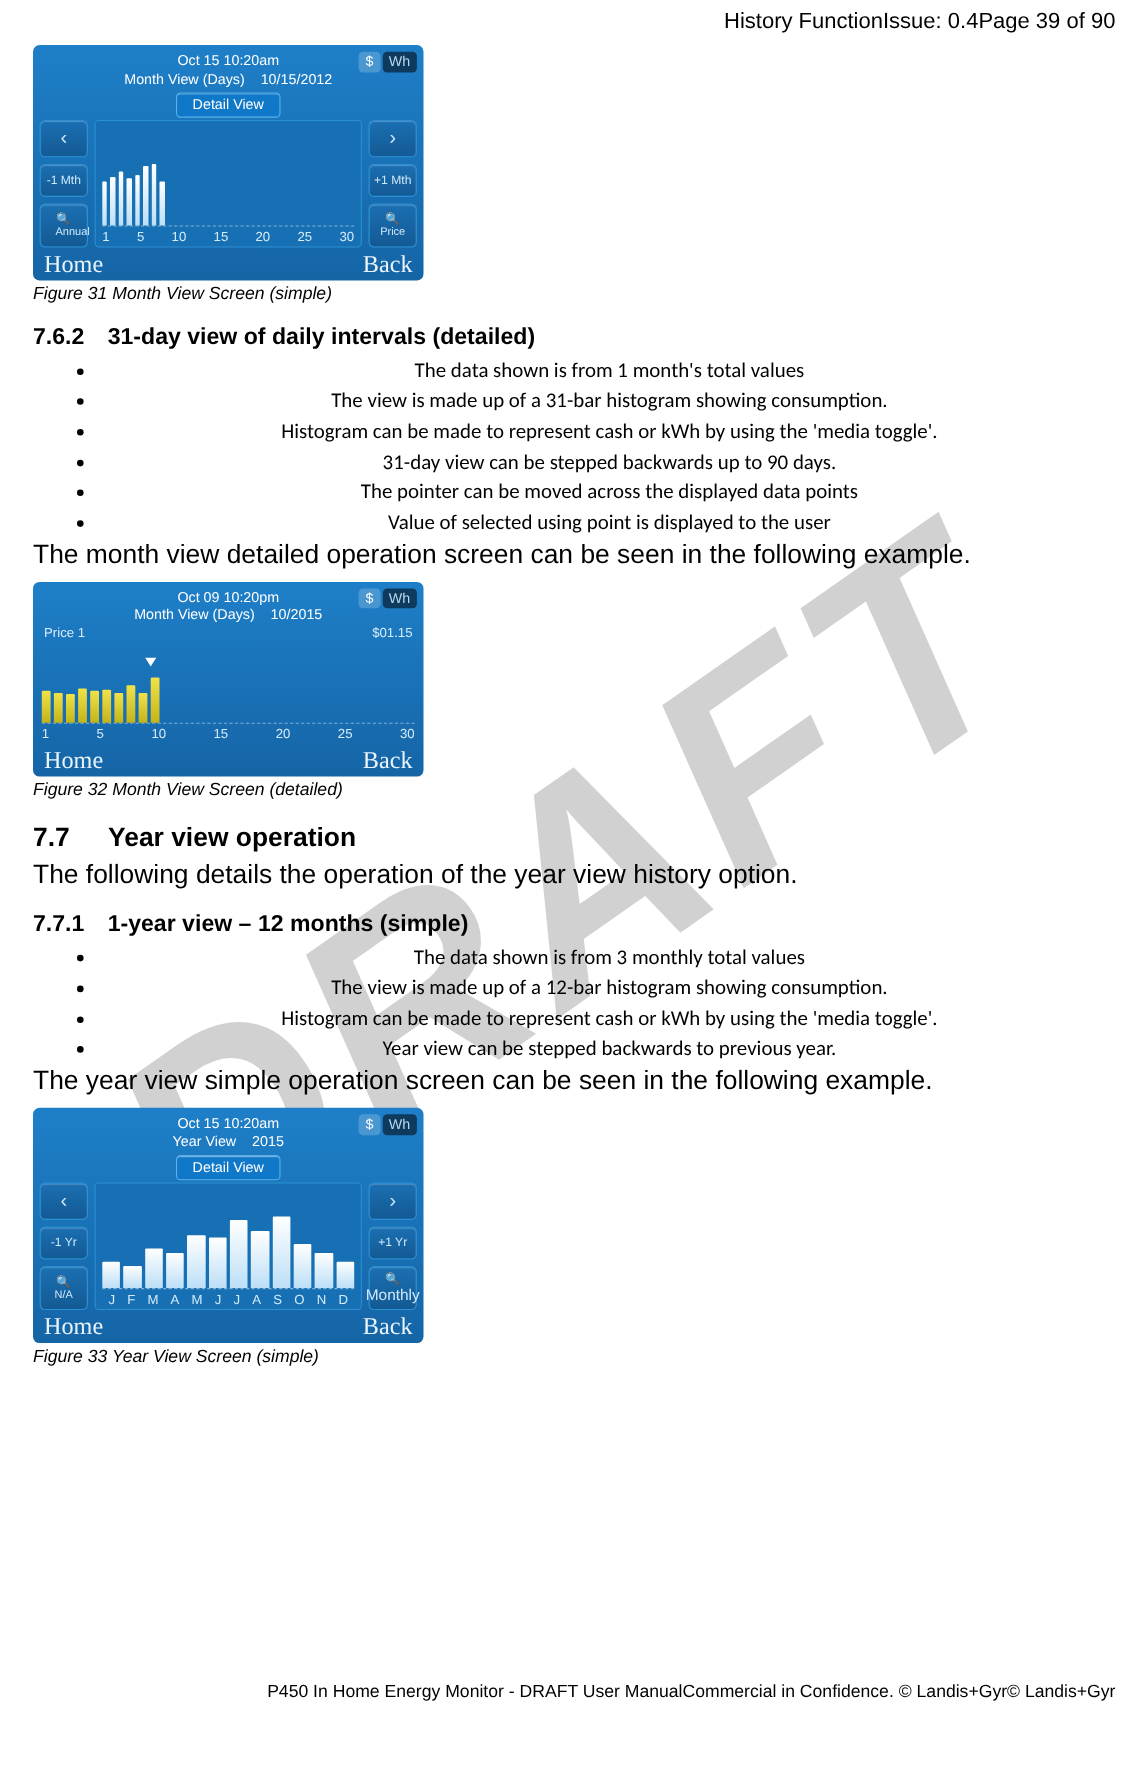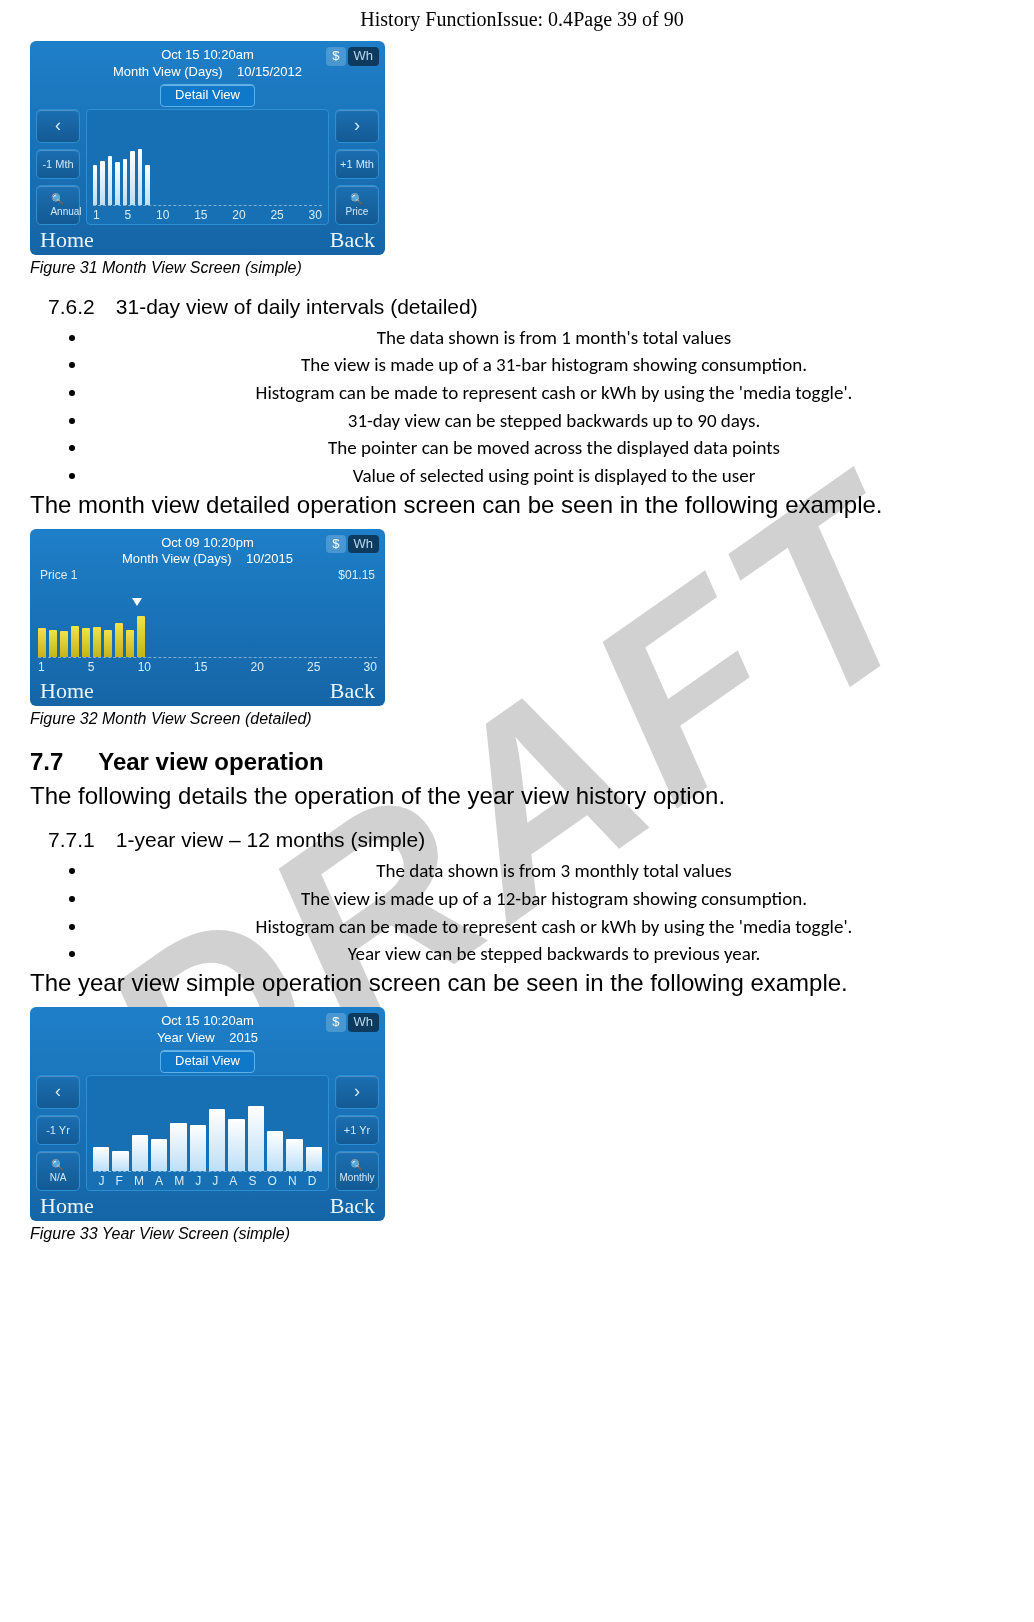"History Function" .header-row, .footer-row { font-family: Liberation Serif, serif -> Liberation Sans, sans-serif; justify-content: center -> flex-end }
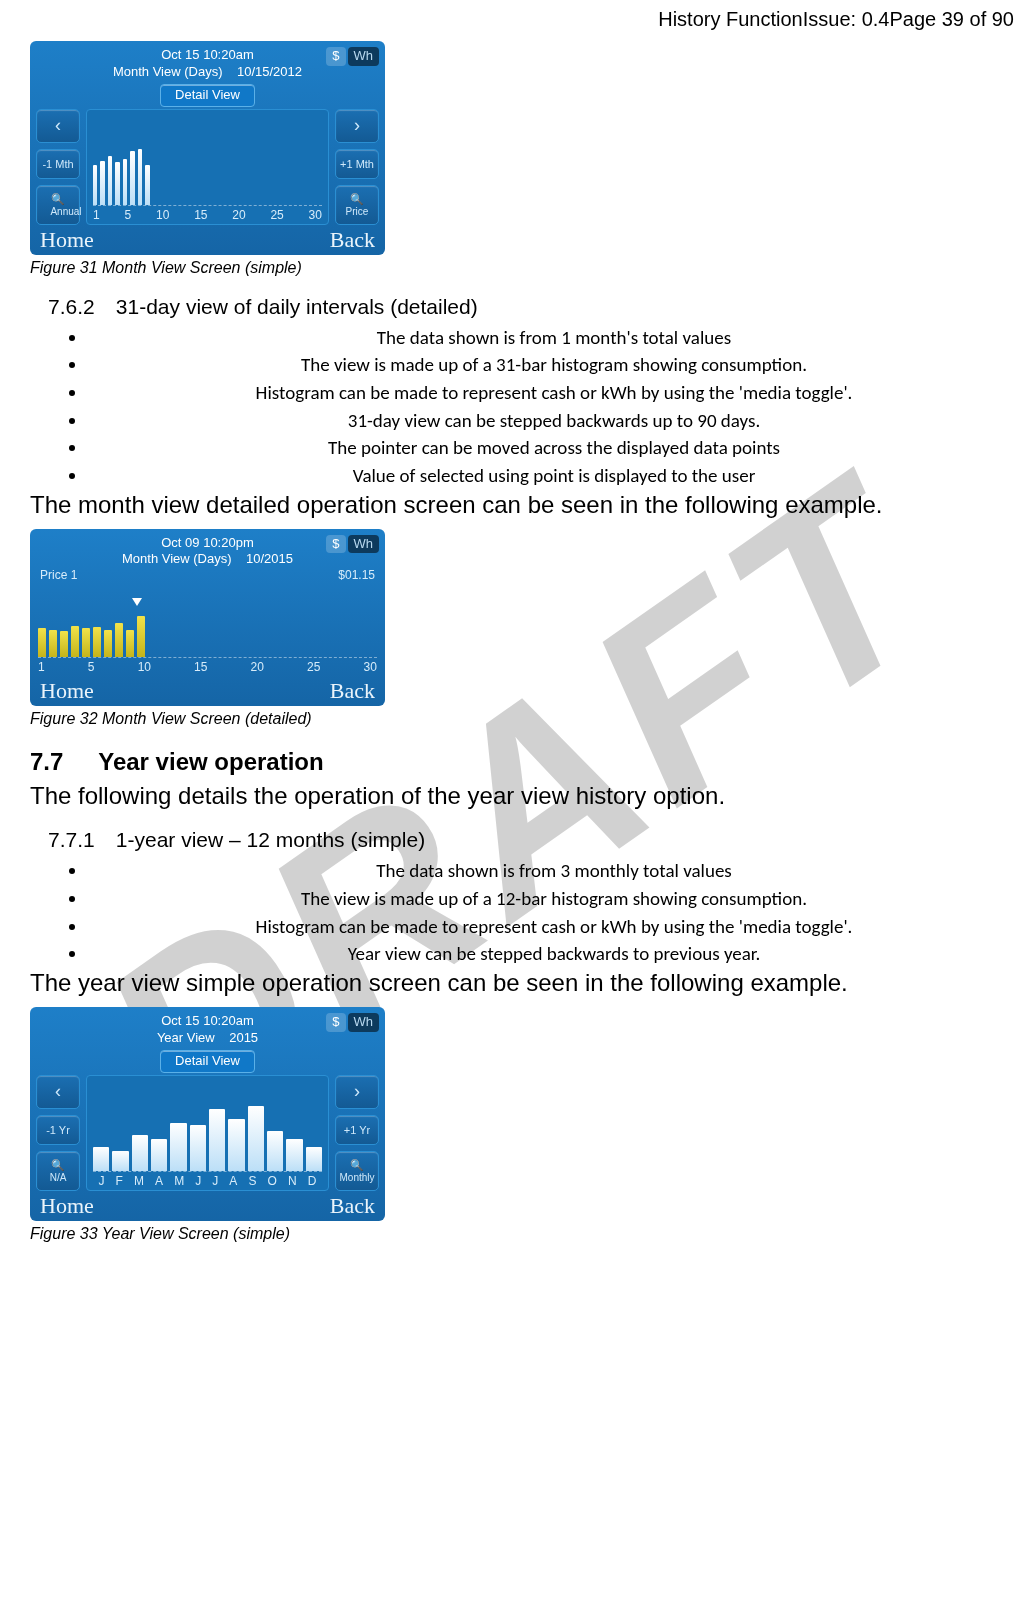"7.6.2 31-day view of daily" h3.subsection { font-weight: normal -> bold; margin: 18px 0 6px 18px -> 18px 0 6px 0 }
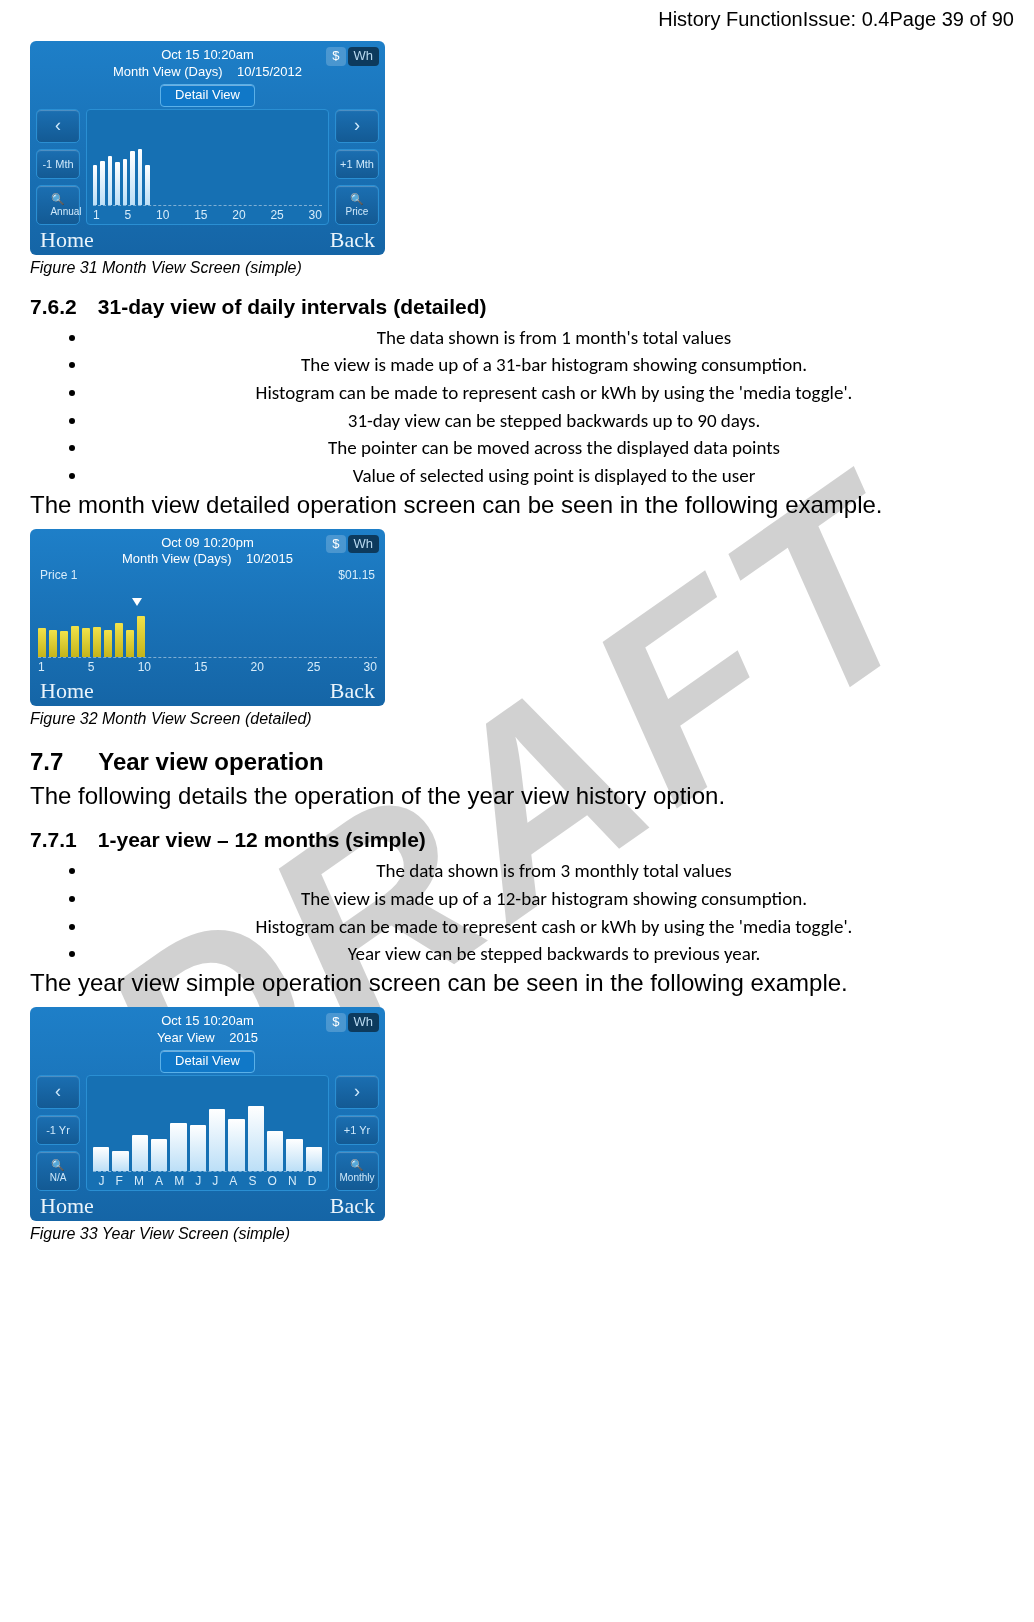"Monthly" span { font-size: 10px -> 14px }
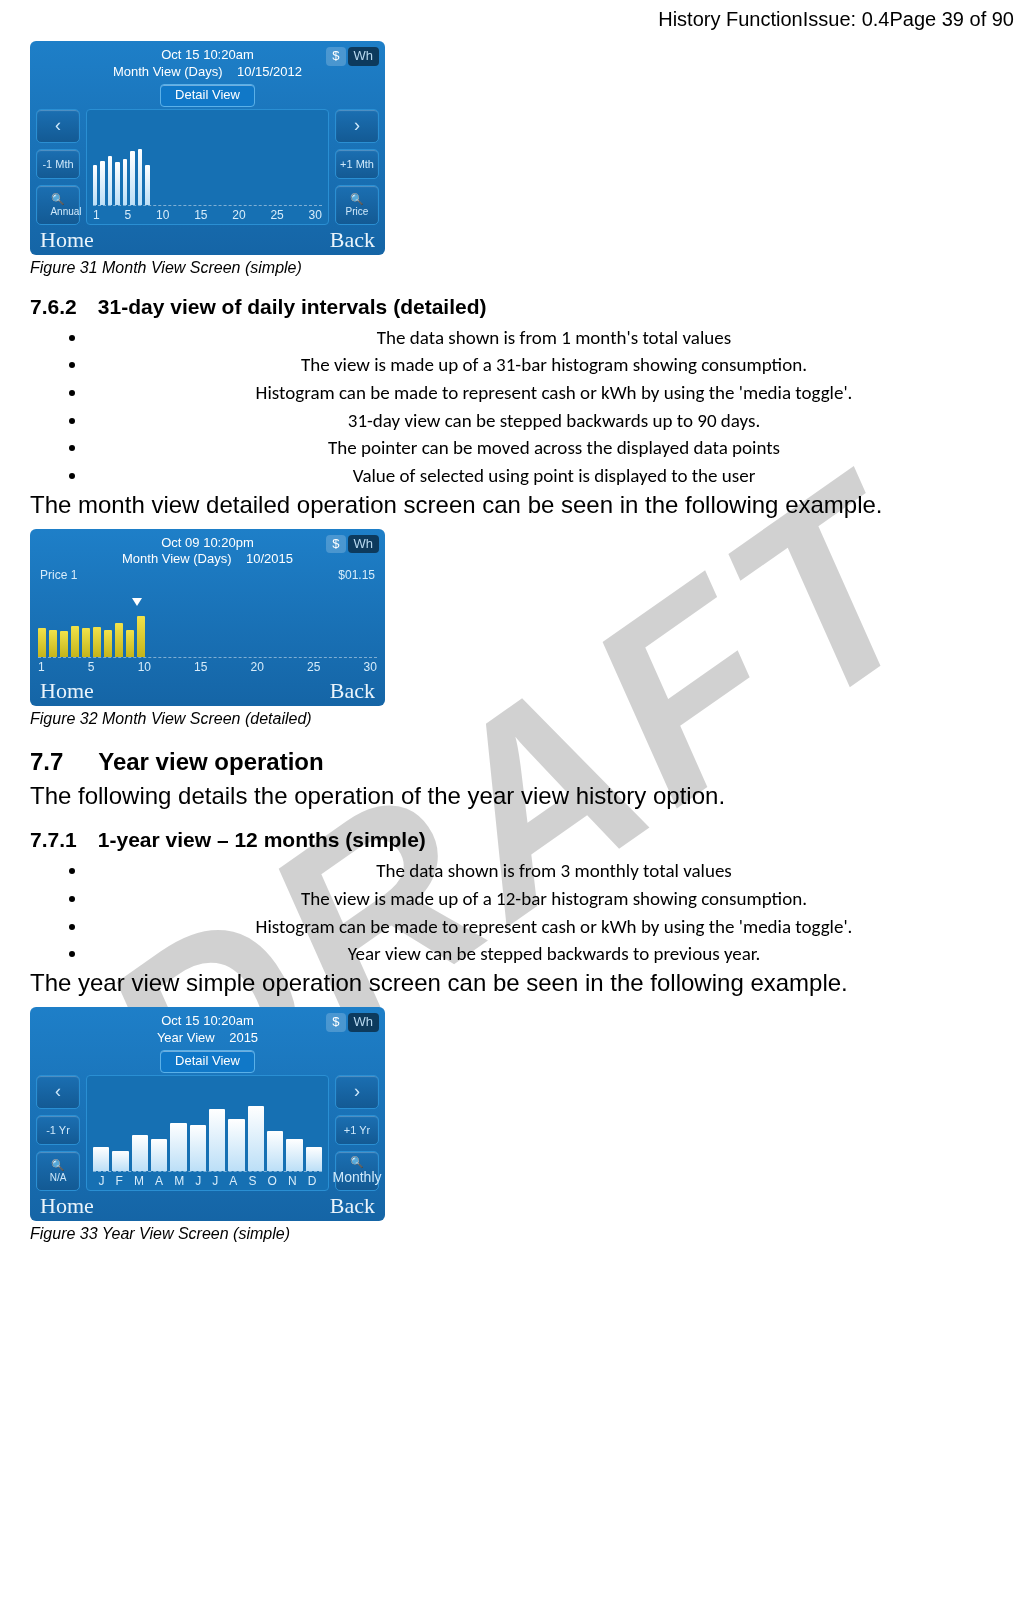"P450 In Home Energy Monitor" div.footer-row { html: none -> <div> <span>P450 In Home Energy Monitor - DRAFT User Manual</span> <span>Commercial in Confidence. © Landis+Gyr</span> <span>© Landis+Gyr</span> </div> }
